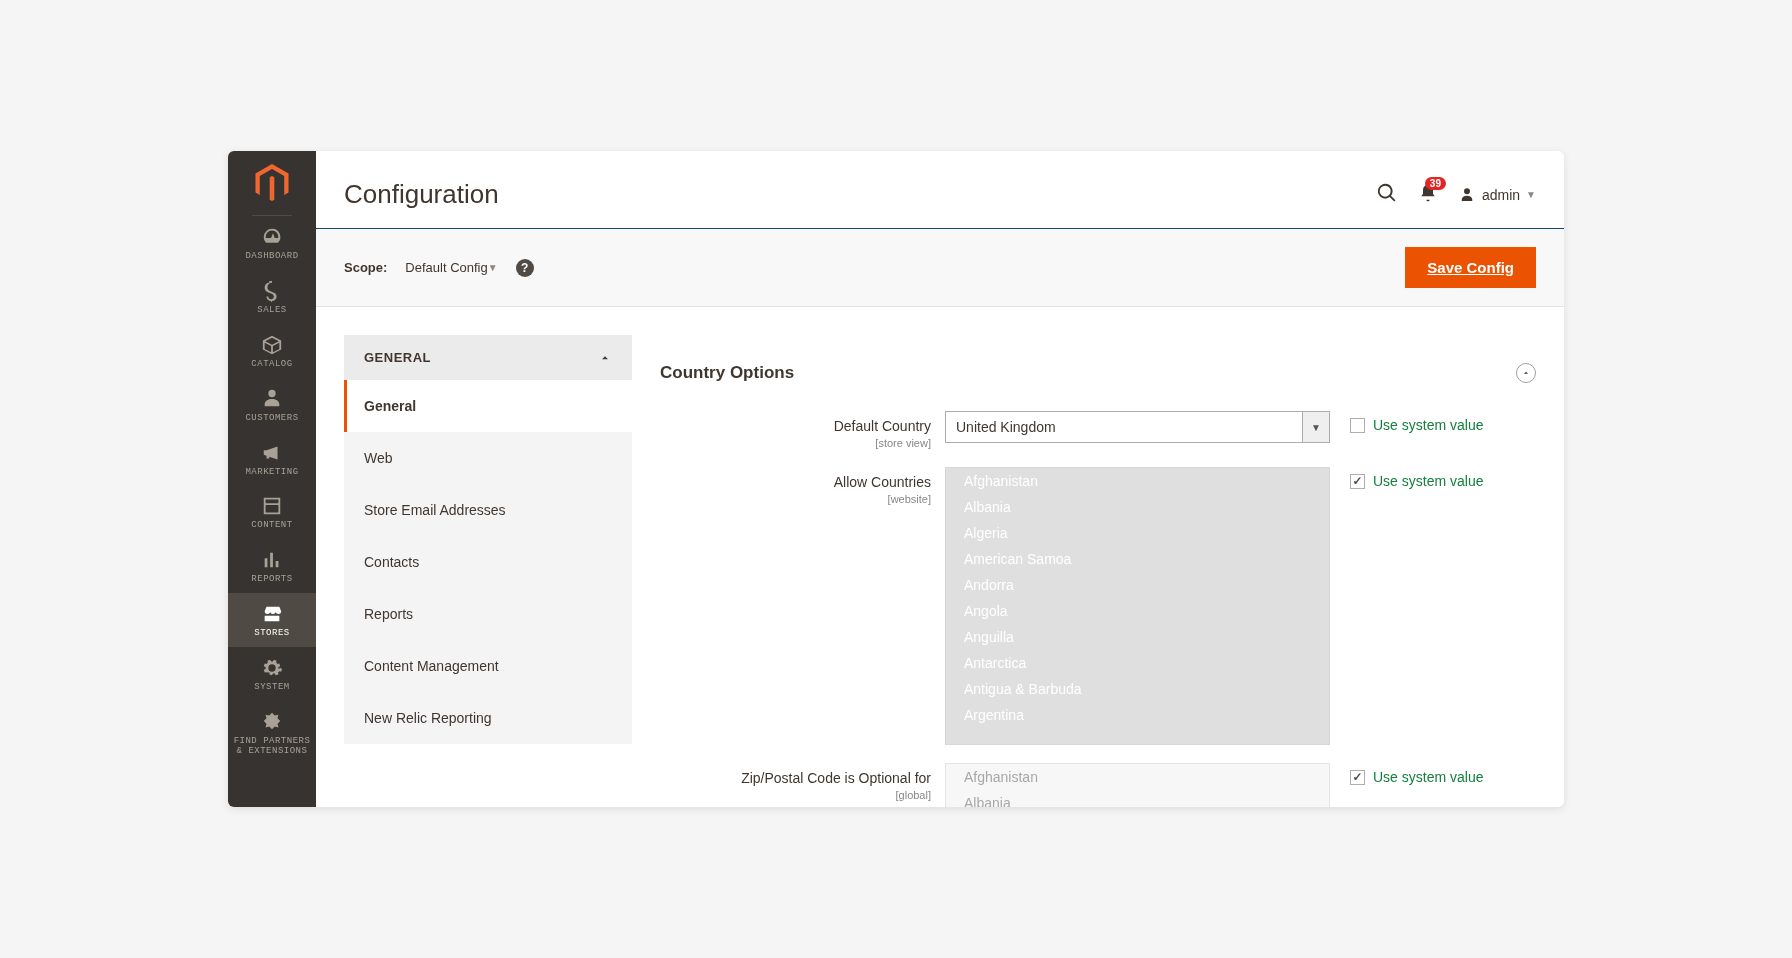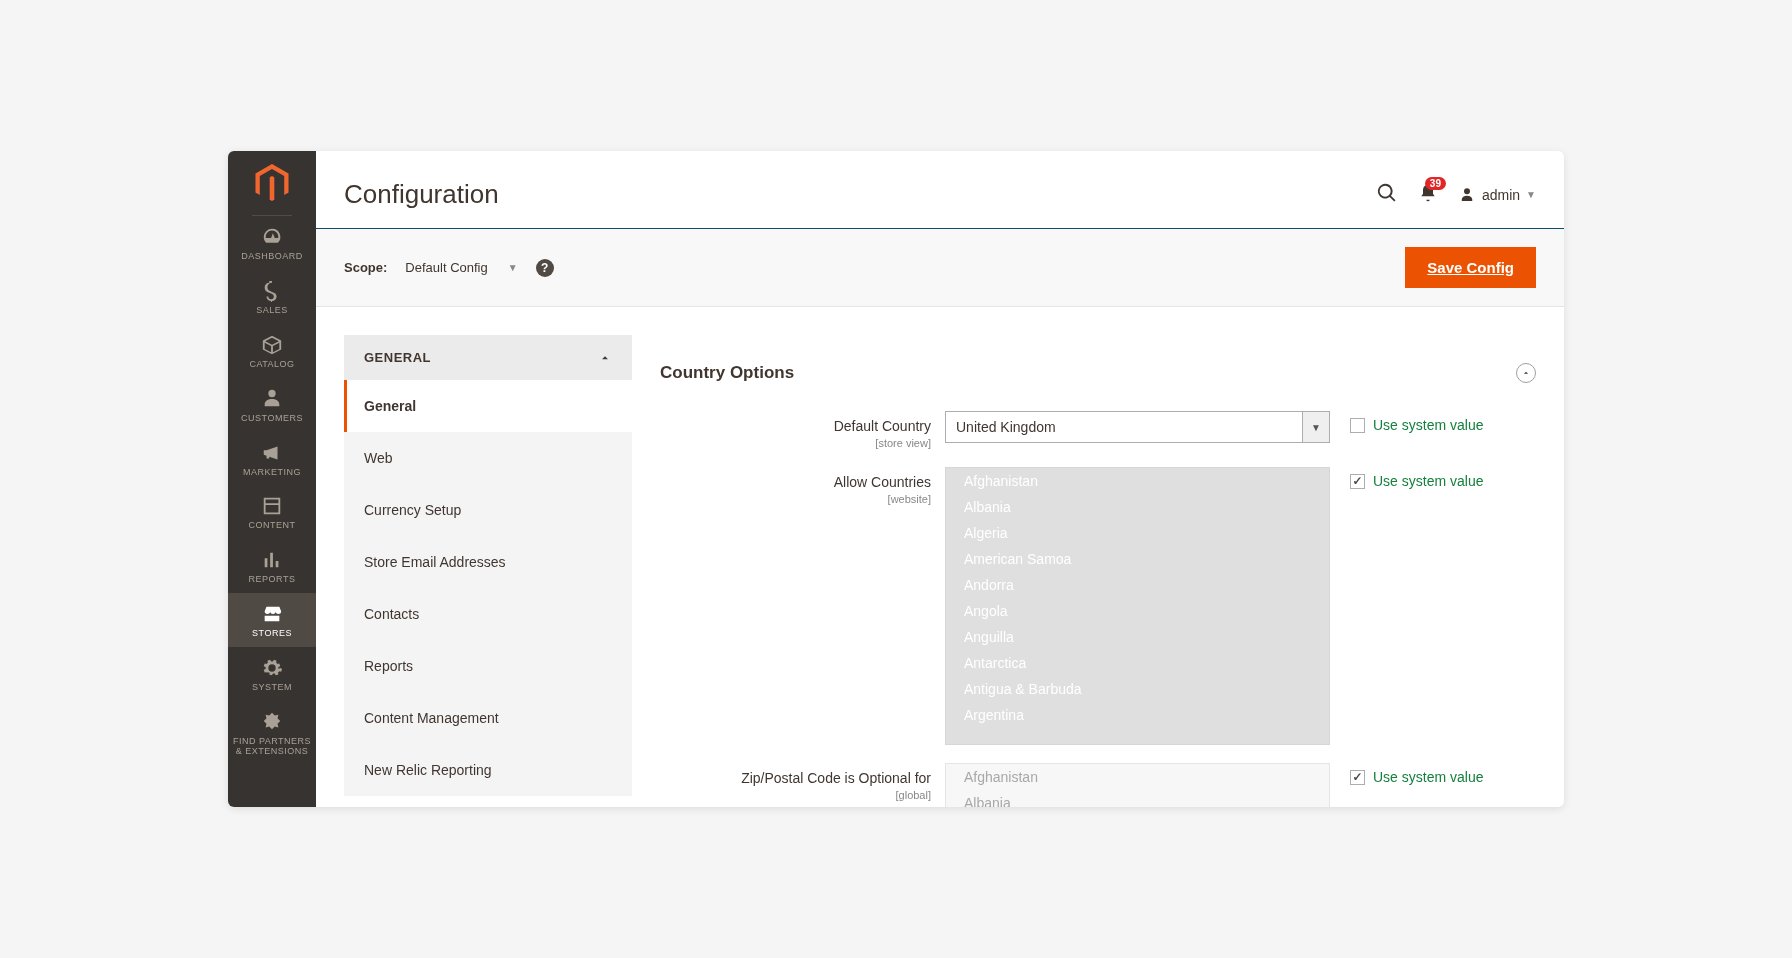"DASHBOARD" .nav-item .label { font-family: none -> Liberation Mono, monospace }
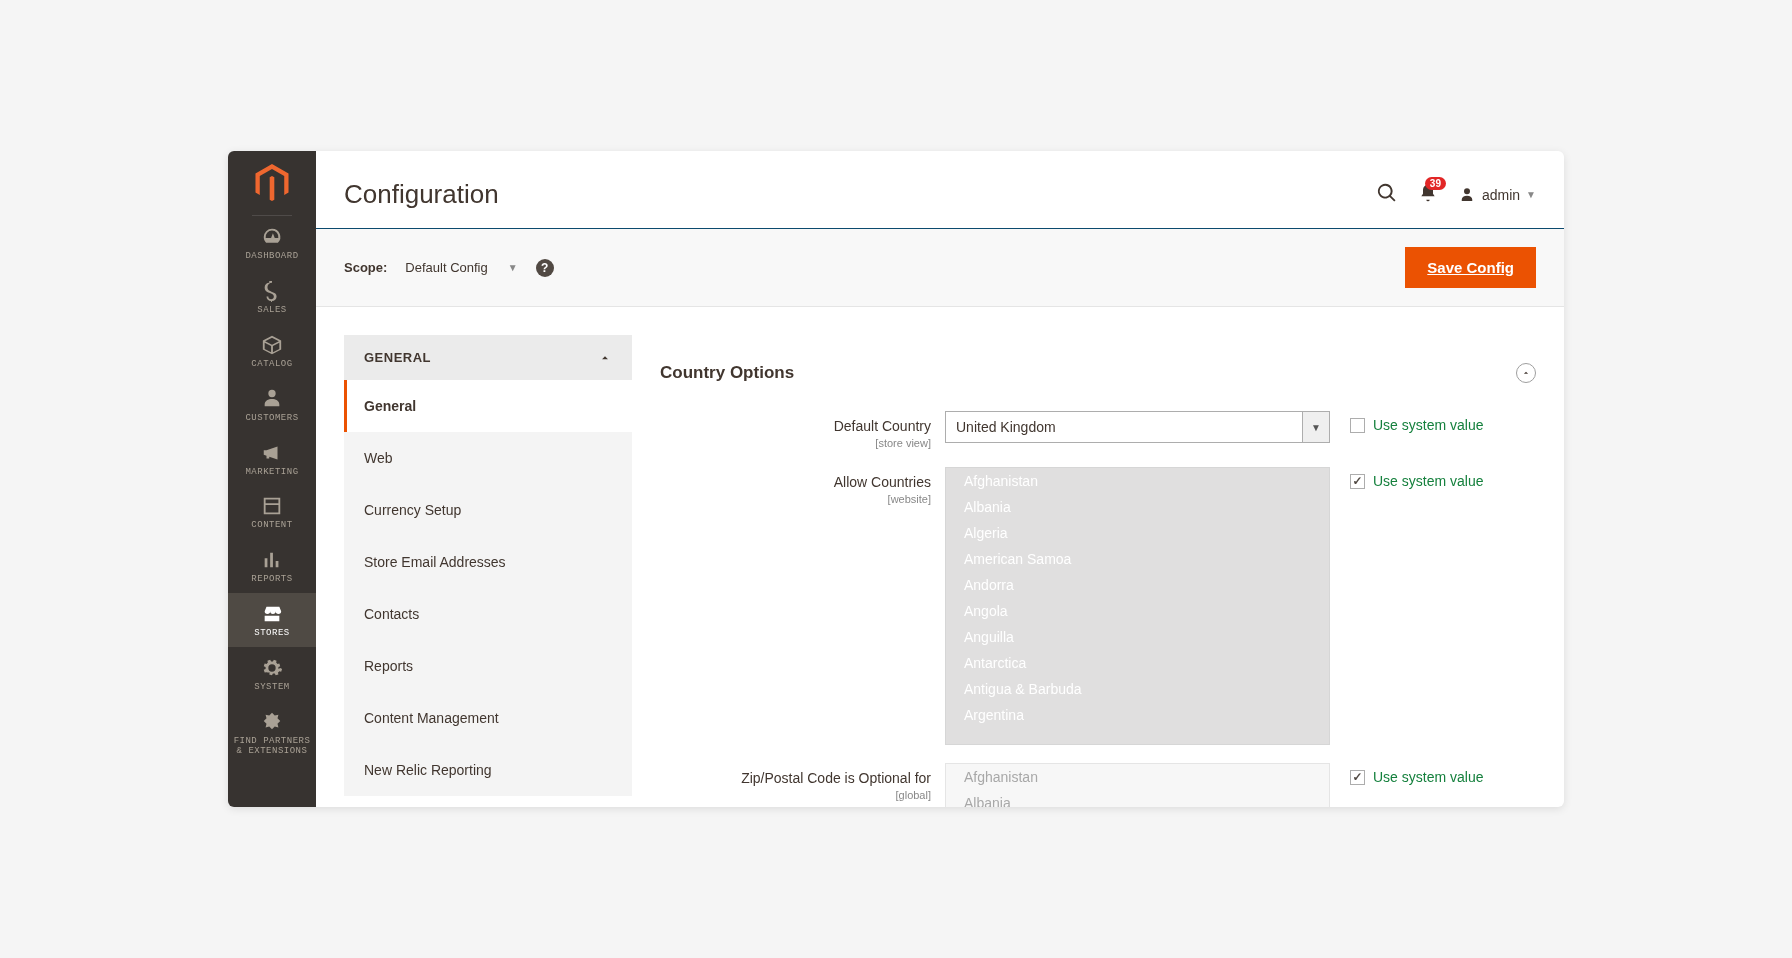"Default Config" .scope-select { gap: 20px -> 0 }
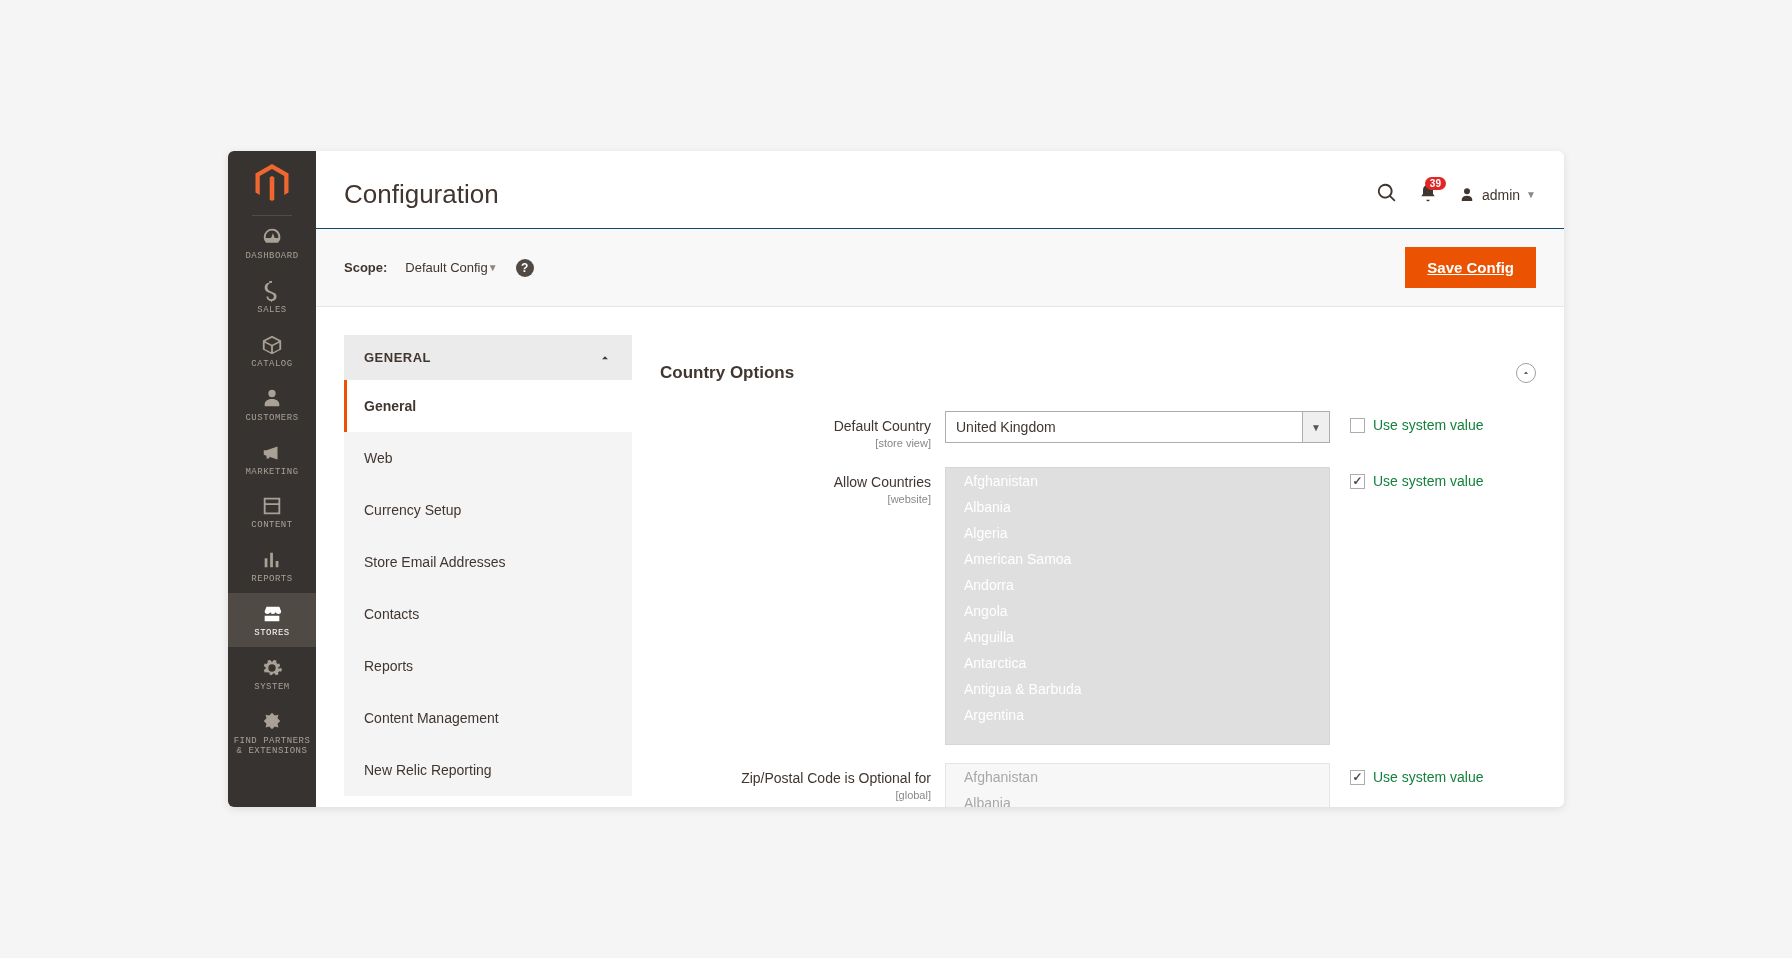"Currency Setup" div.config-item { html: <div>Currency Setup</div> -> none }
